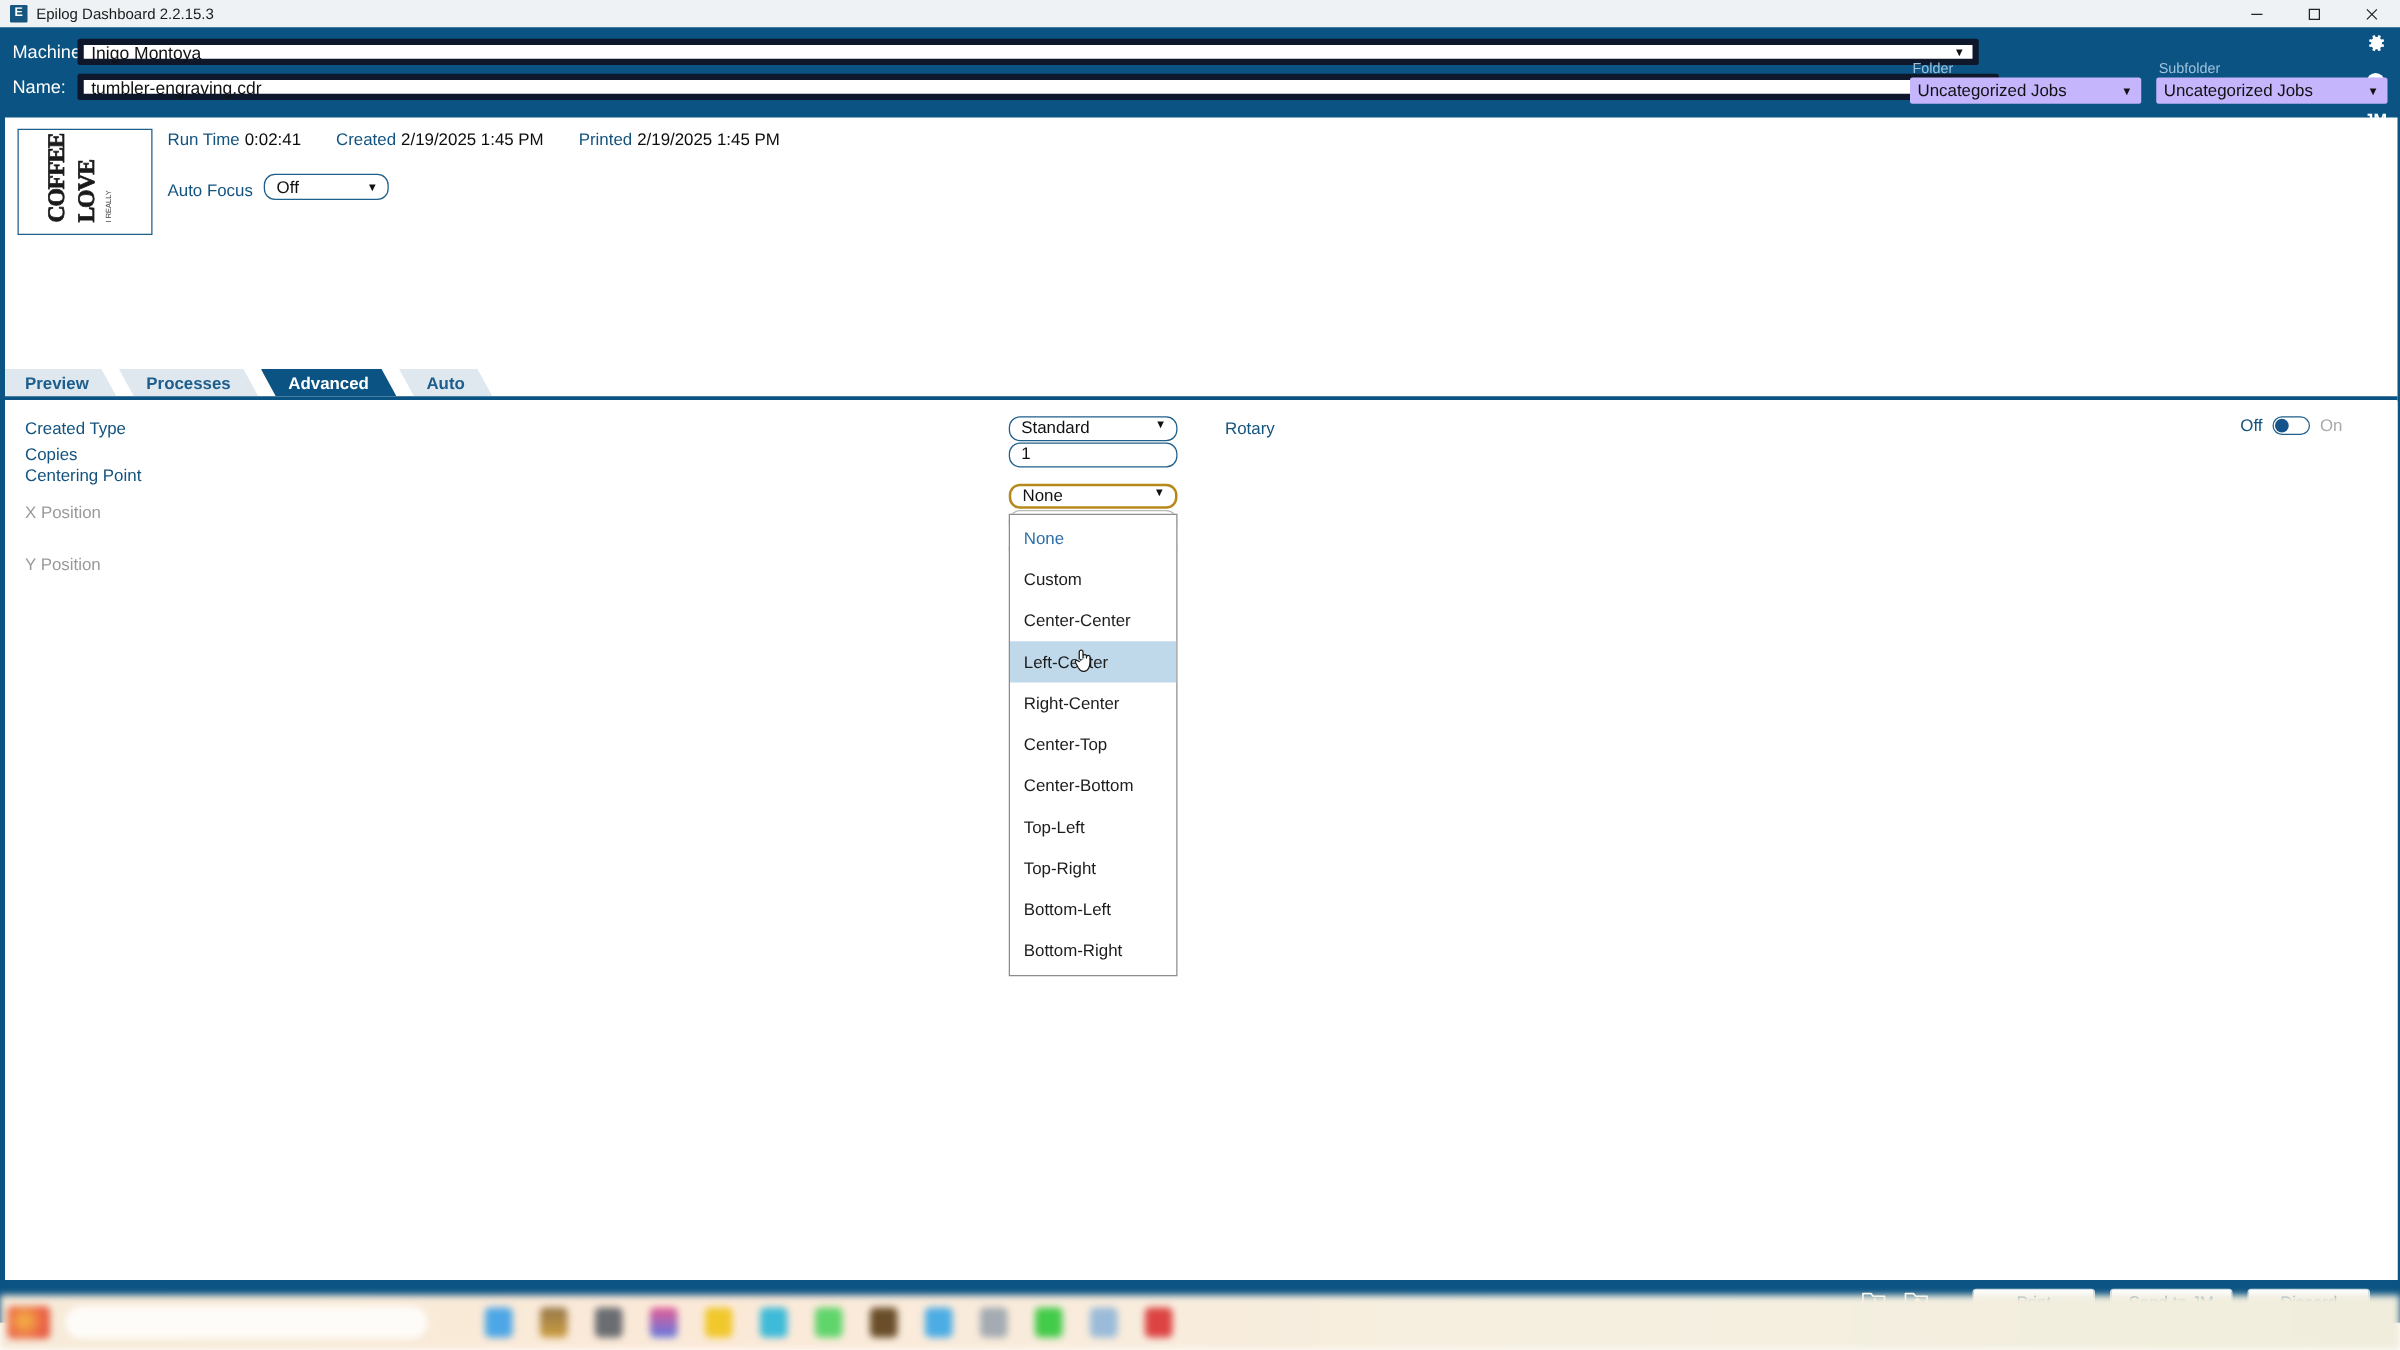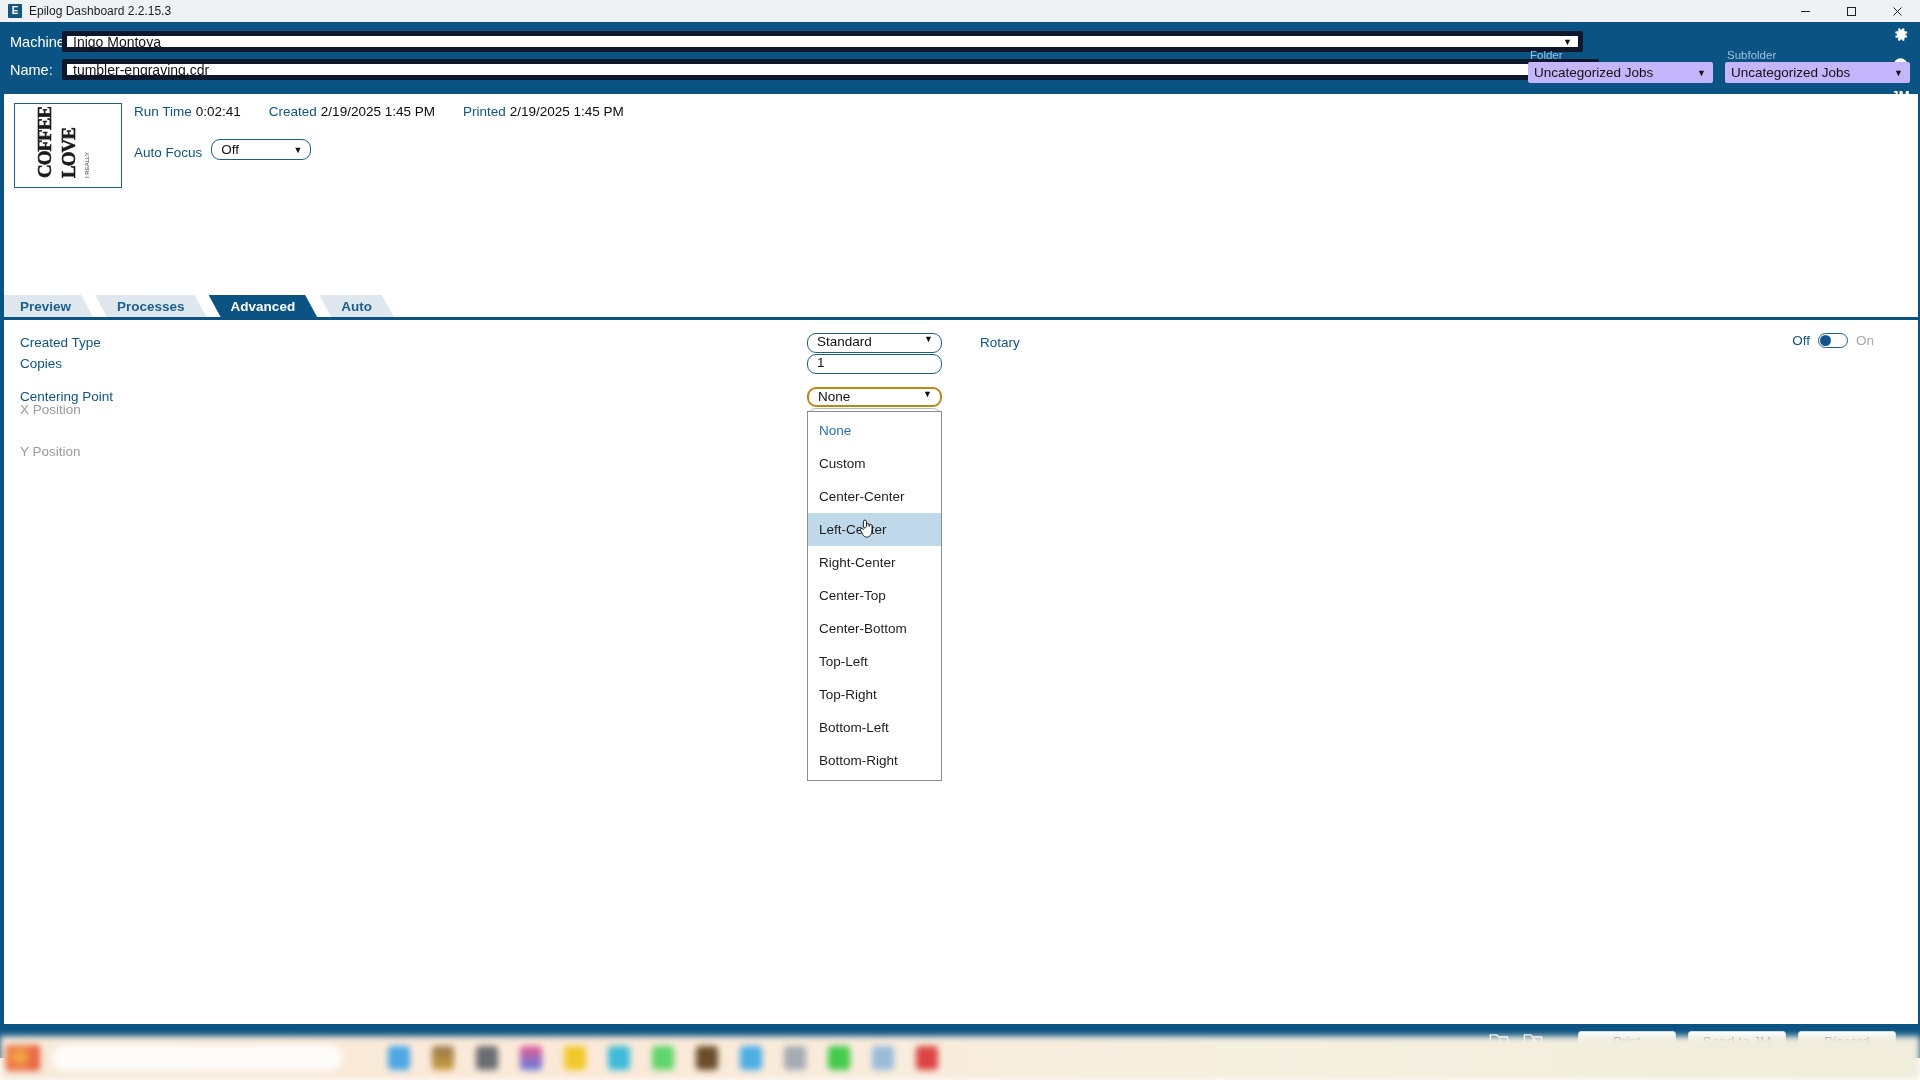"Centering Point" div.field-row { top: 68px -> 52px }
